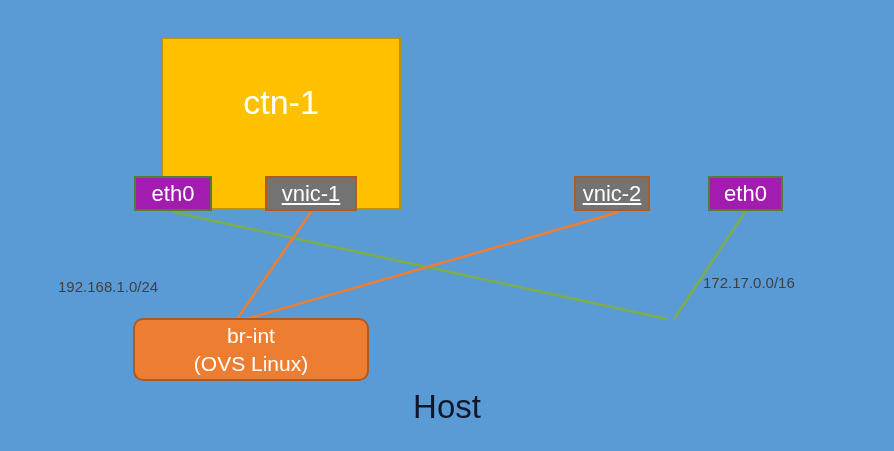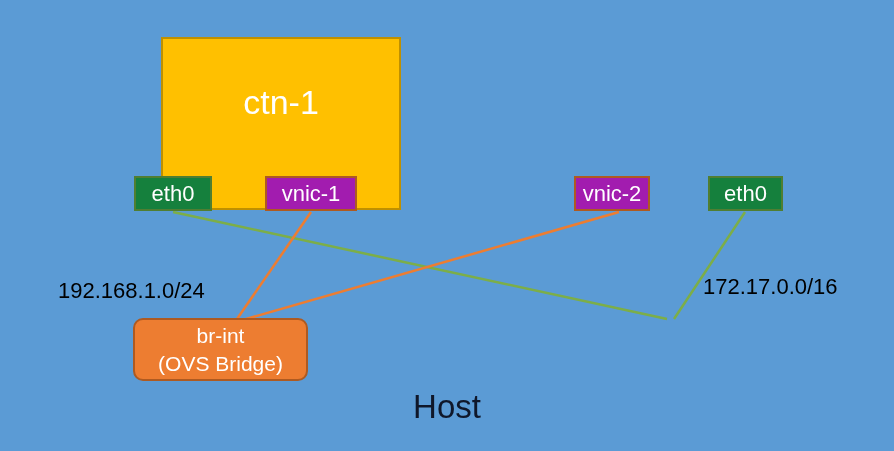"eth0" .iface.green { background: #15803d -> #a21caf }
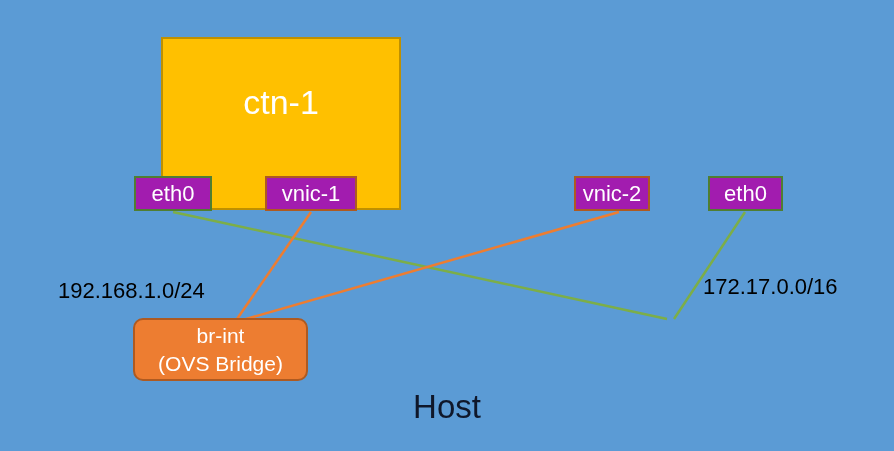"vnic-1" .iface.orange { background: #a21caf -> #737373; text-decoration: none -> underline }
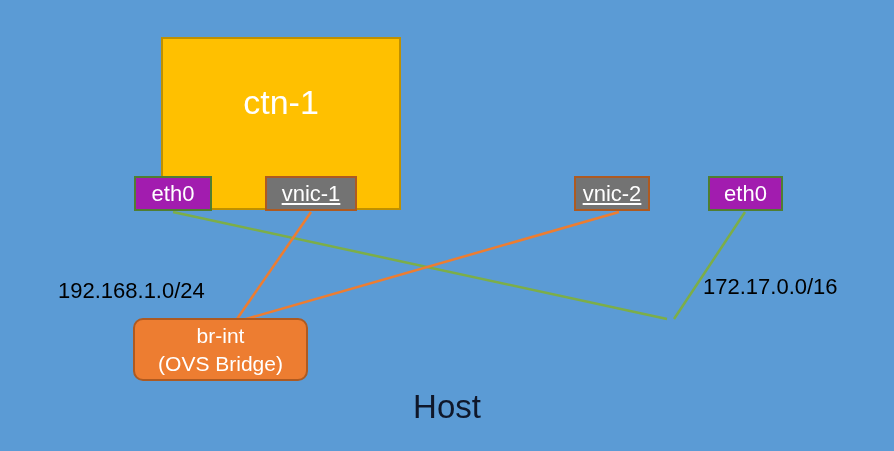"192.168.1.0/24" .subnet { color: #000000 -> #404040; font-size: 22px -> 15px }
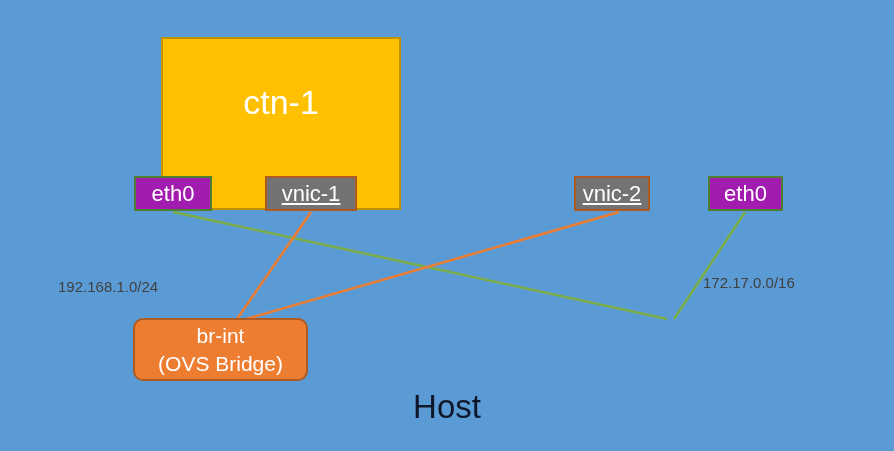"br-int" .bridge.orange { width: 175px -> 236px }
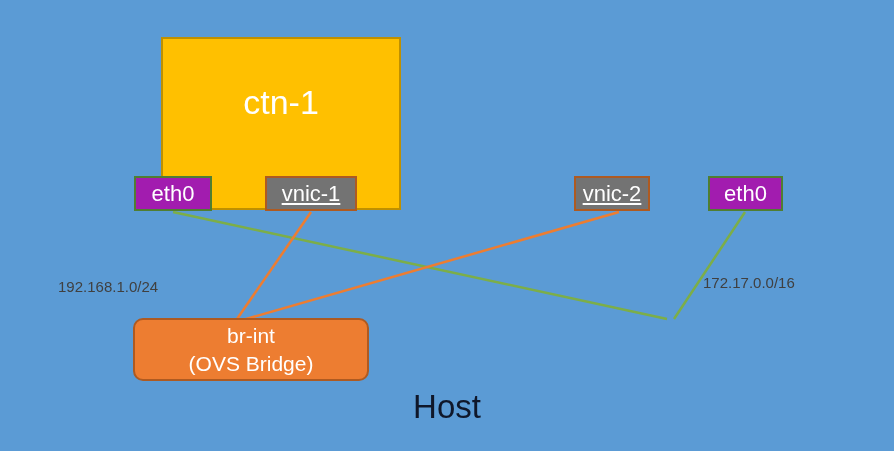"(OVS Bridge)" div { text: Bridge -> Linux }
